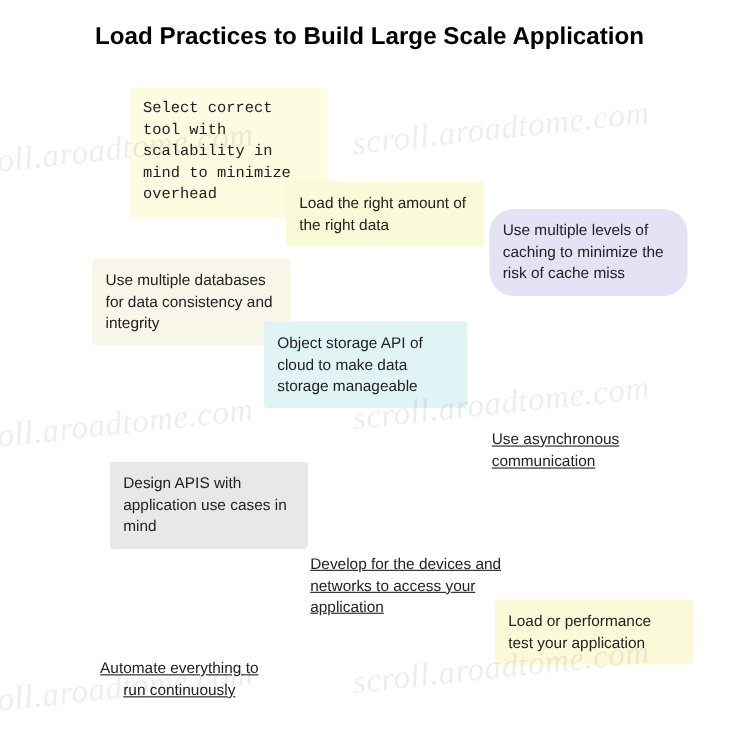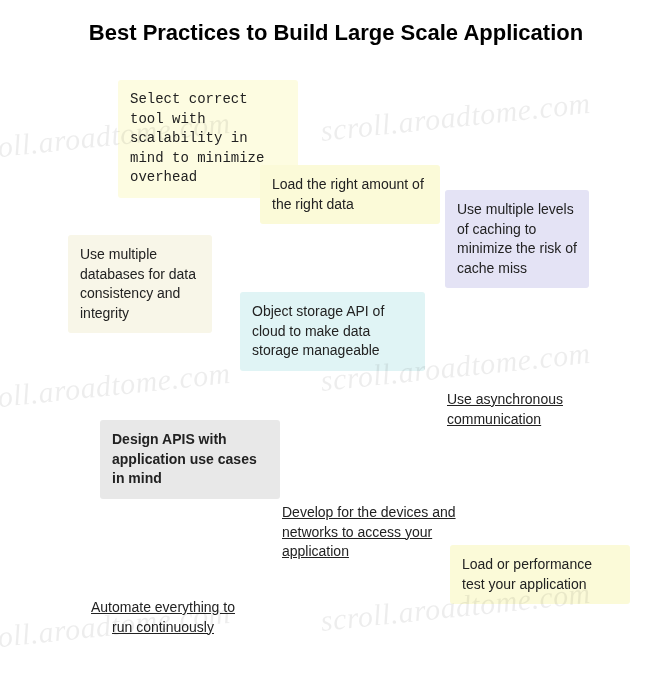"Best Practices to Build Large" div.title { text: Best -> Load }
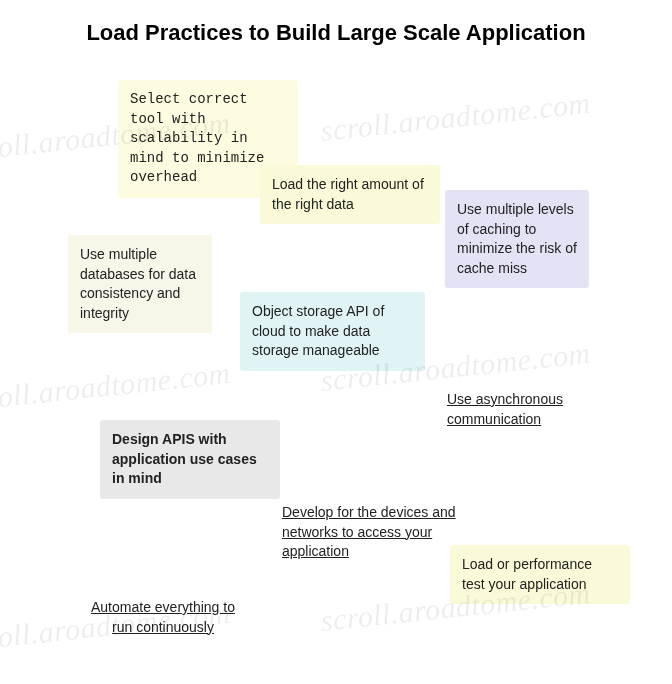"Use multiple levels of caching" div.note { border-radius: none -> 22px; width: 144px -> 180px }
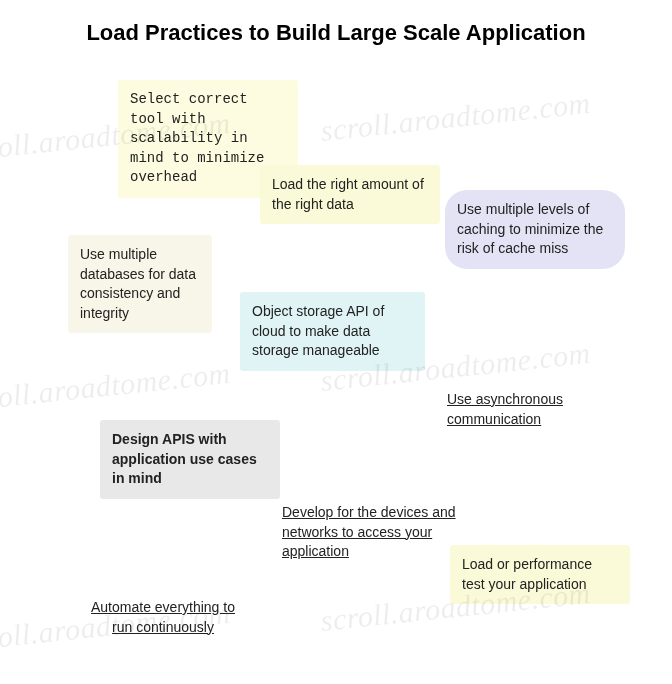"Use multiple databases for data" div.note { left: 68px -> 84px; width: 144px -> 180px }
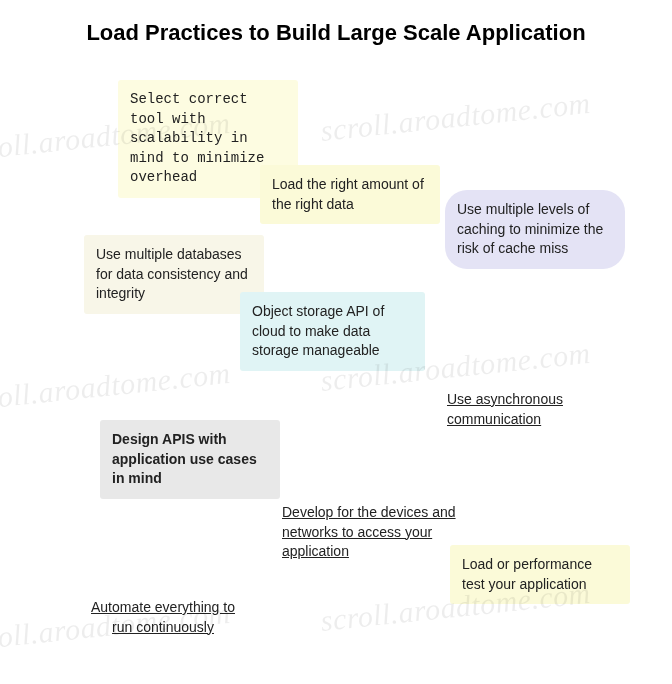"Design APIS with application use" div.note { font-weight: bold -> none }
